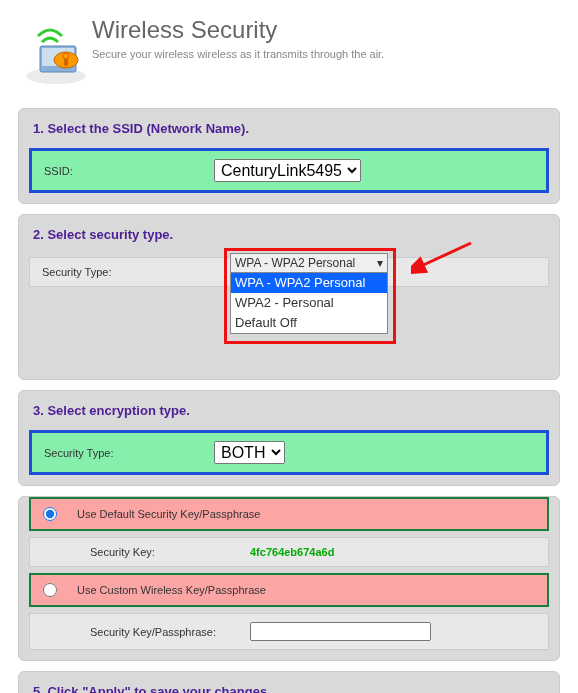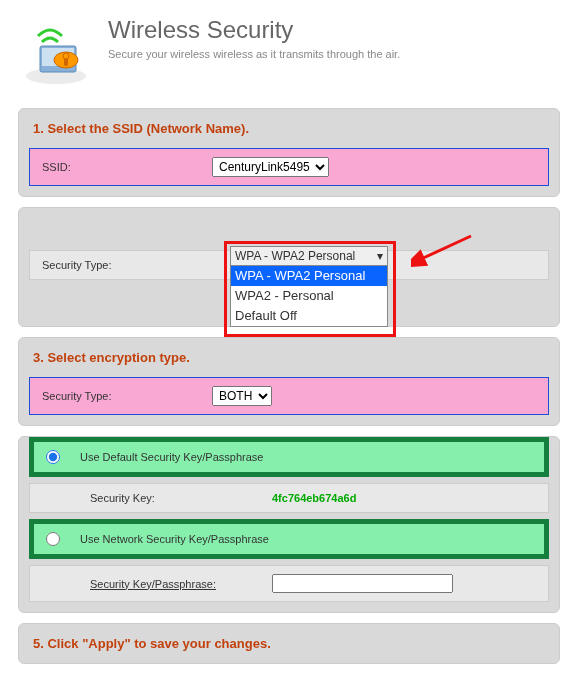"Wireless Security" .header { gap: 16px -> 0 }
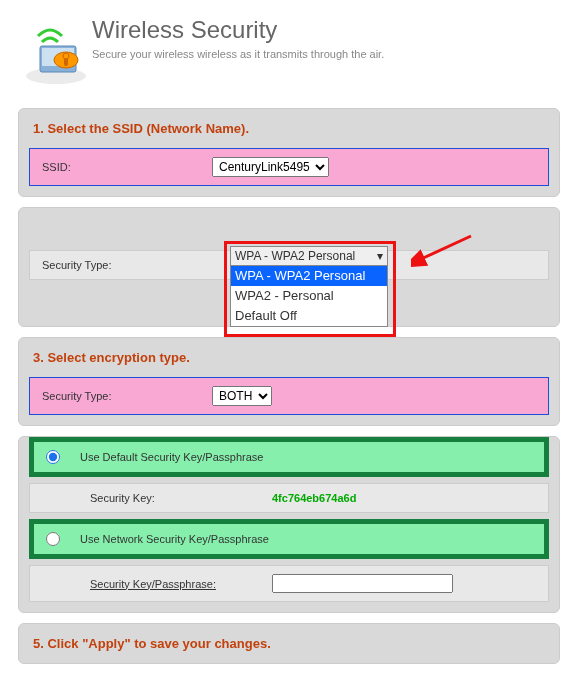"1. Select the SSID (Network" .panel-title { color: #c2410c -> #4c1d95 }
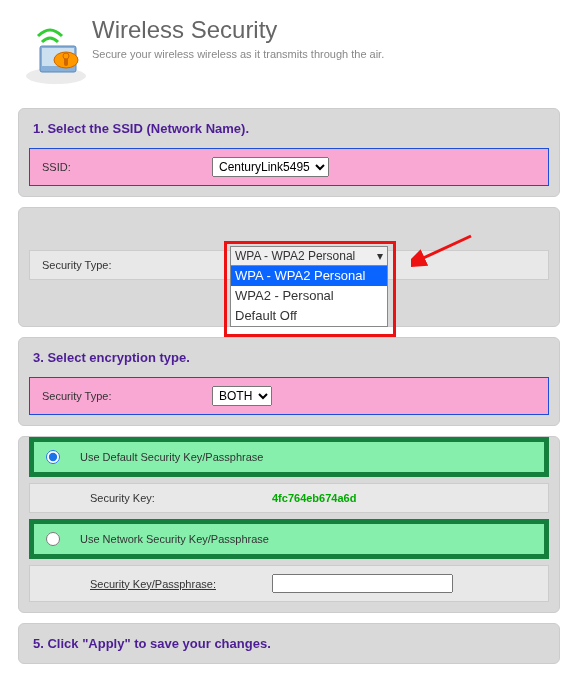"SSID:" .panel-row { background: #f9a8d4 -> #86efac; border: 1px solid #1d4ed8 -> 3px solid #1d4ed8 }
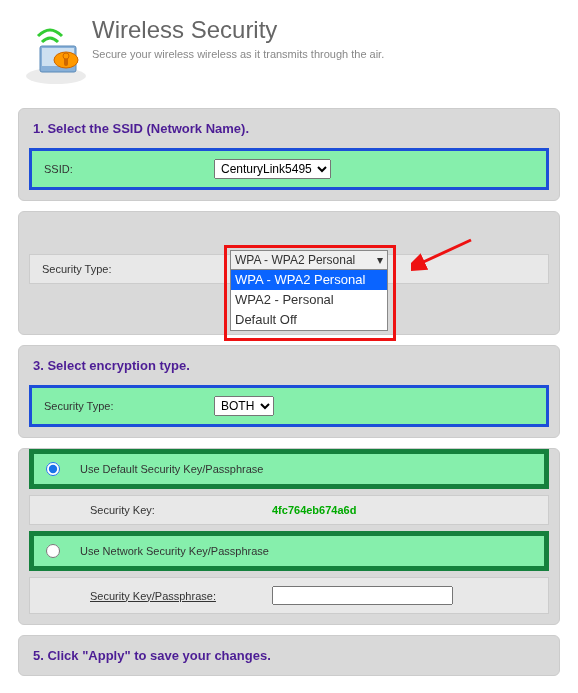"CenturyLink5495" .panel-row select { font-size: 12px -> 16px }
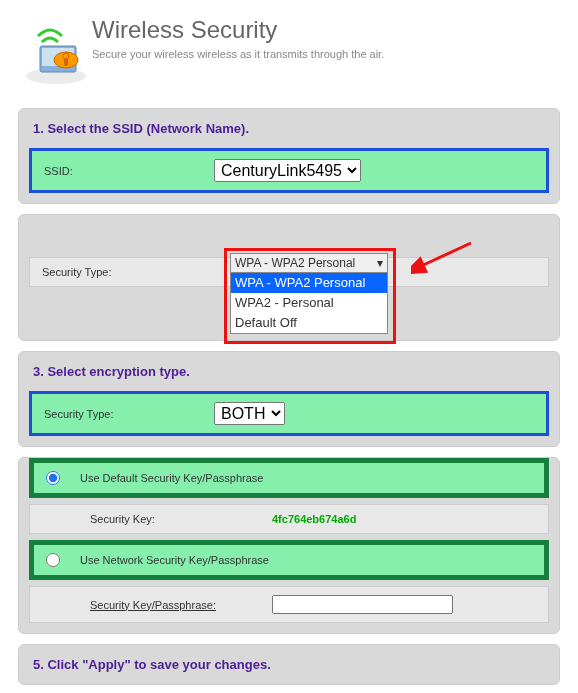"2. Select security type." div.panel-title { html: none -> <div>2. Select security type.</div> }
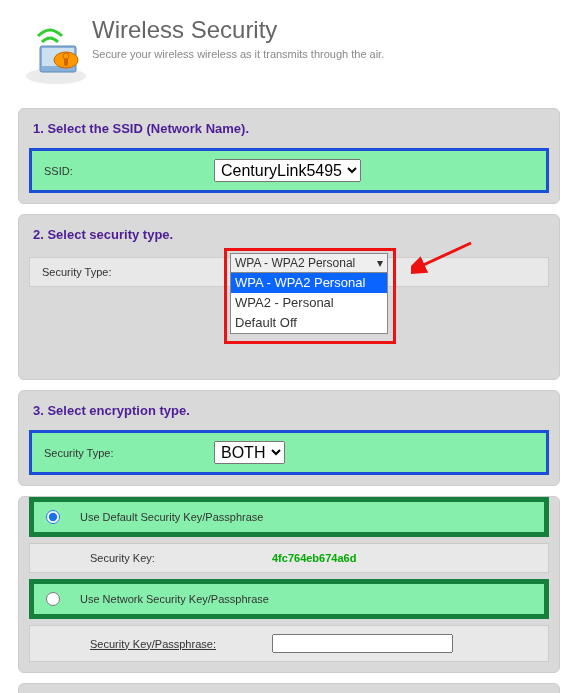"Use Default Security Key/Passphrase" .radio-row { background: #86efac -> #fca5a5; border: 5px solid #15803d -> 2px solid #15803d }
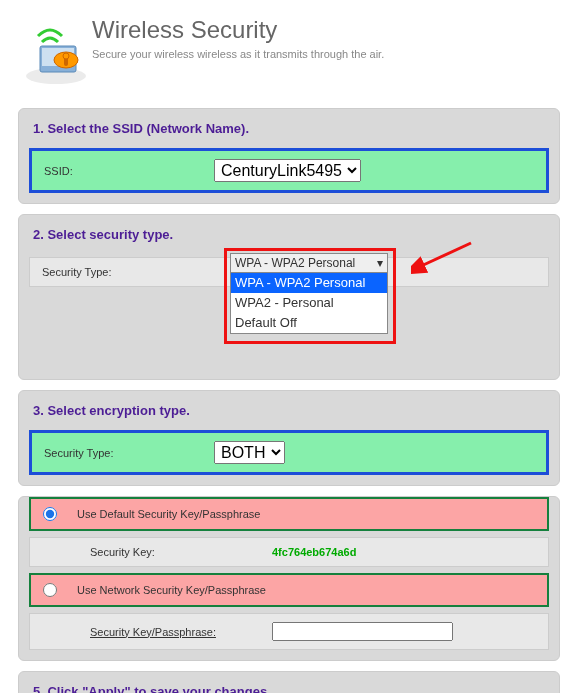"Security Key:" .subrow { gap: 22px -> none }
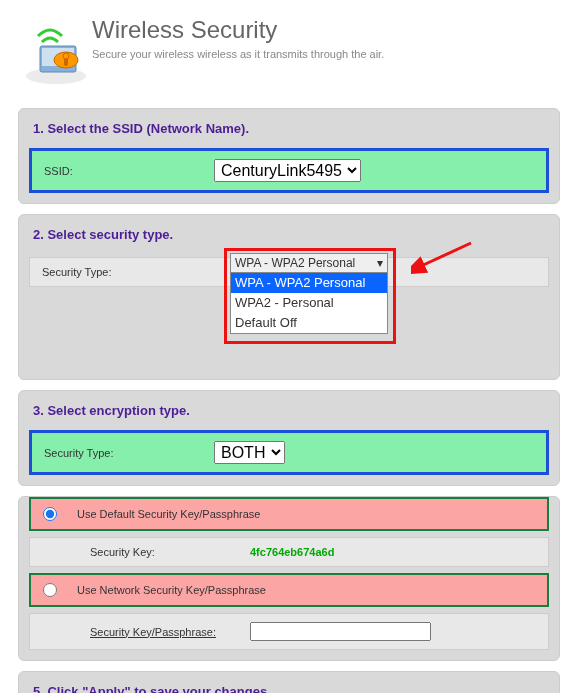"Use Network Security Key/Passphrase" span { text: Network Security -> Custom Wireless }
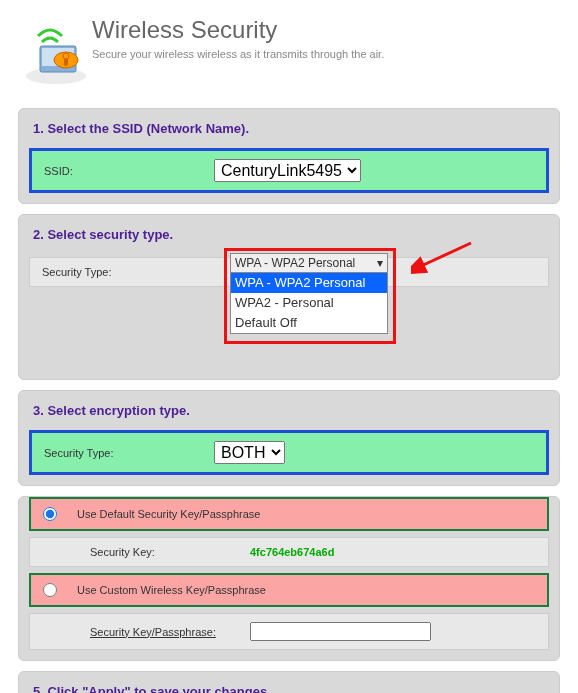"Security Key/Passphrase:" div.subrow { text-decoration: underline -> none }
